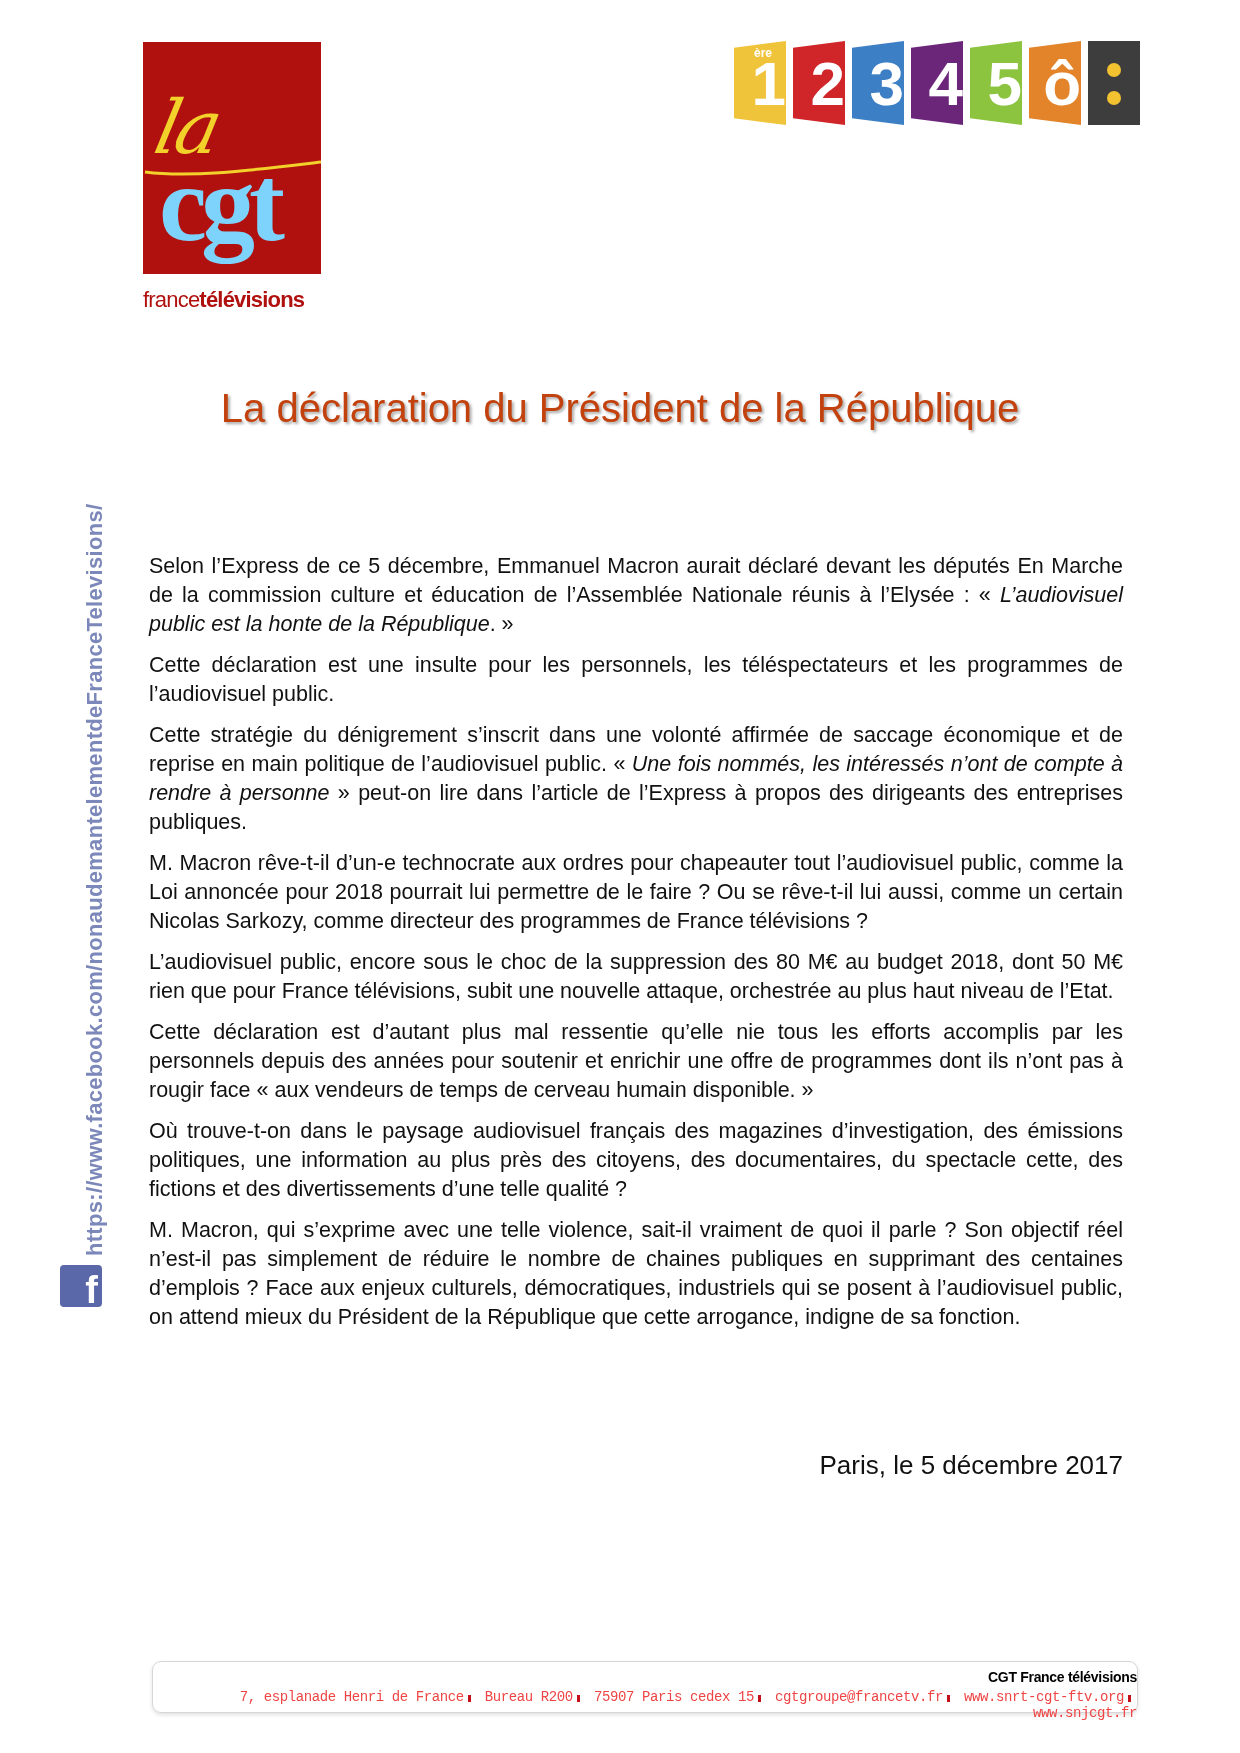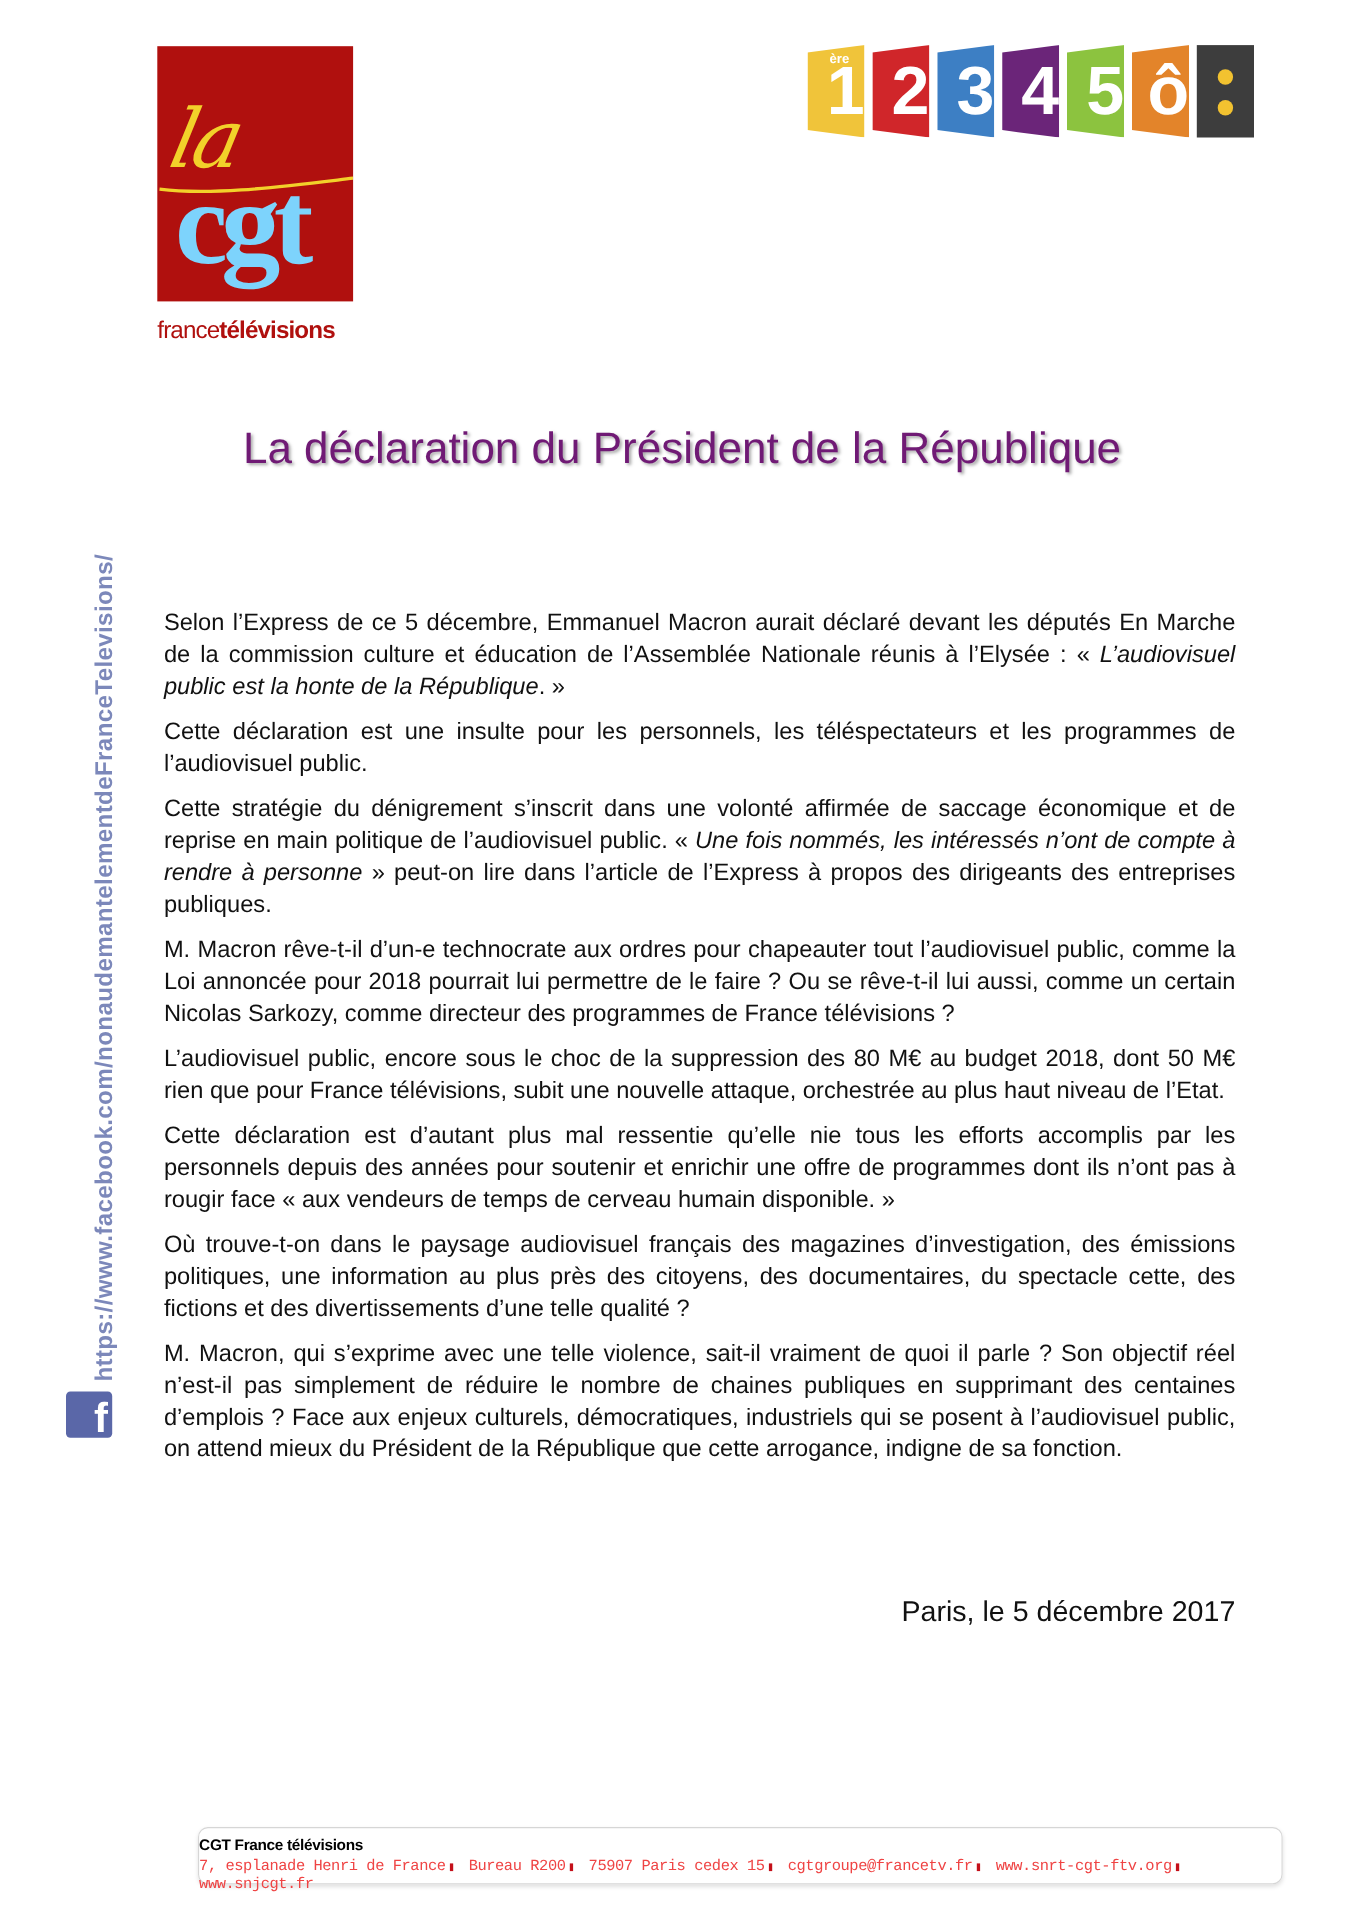"La déclaration du Président de" .title { color: #701a75 -> #c2410c }
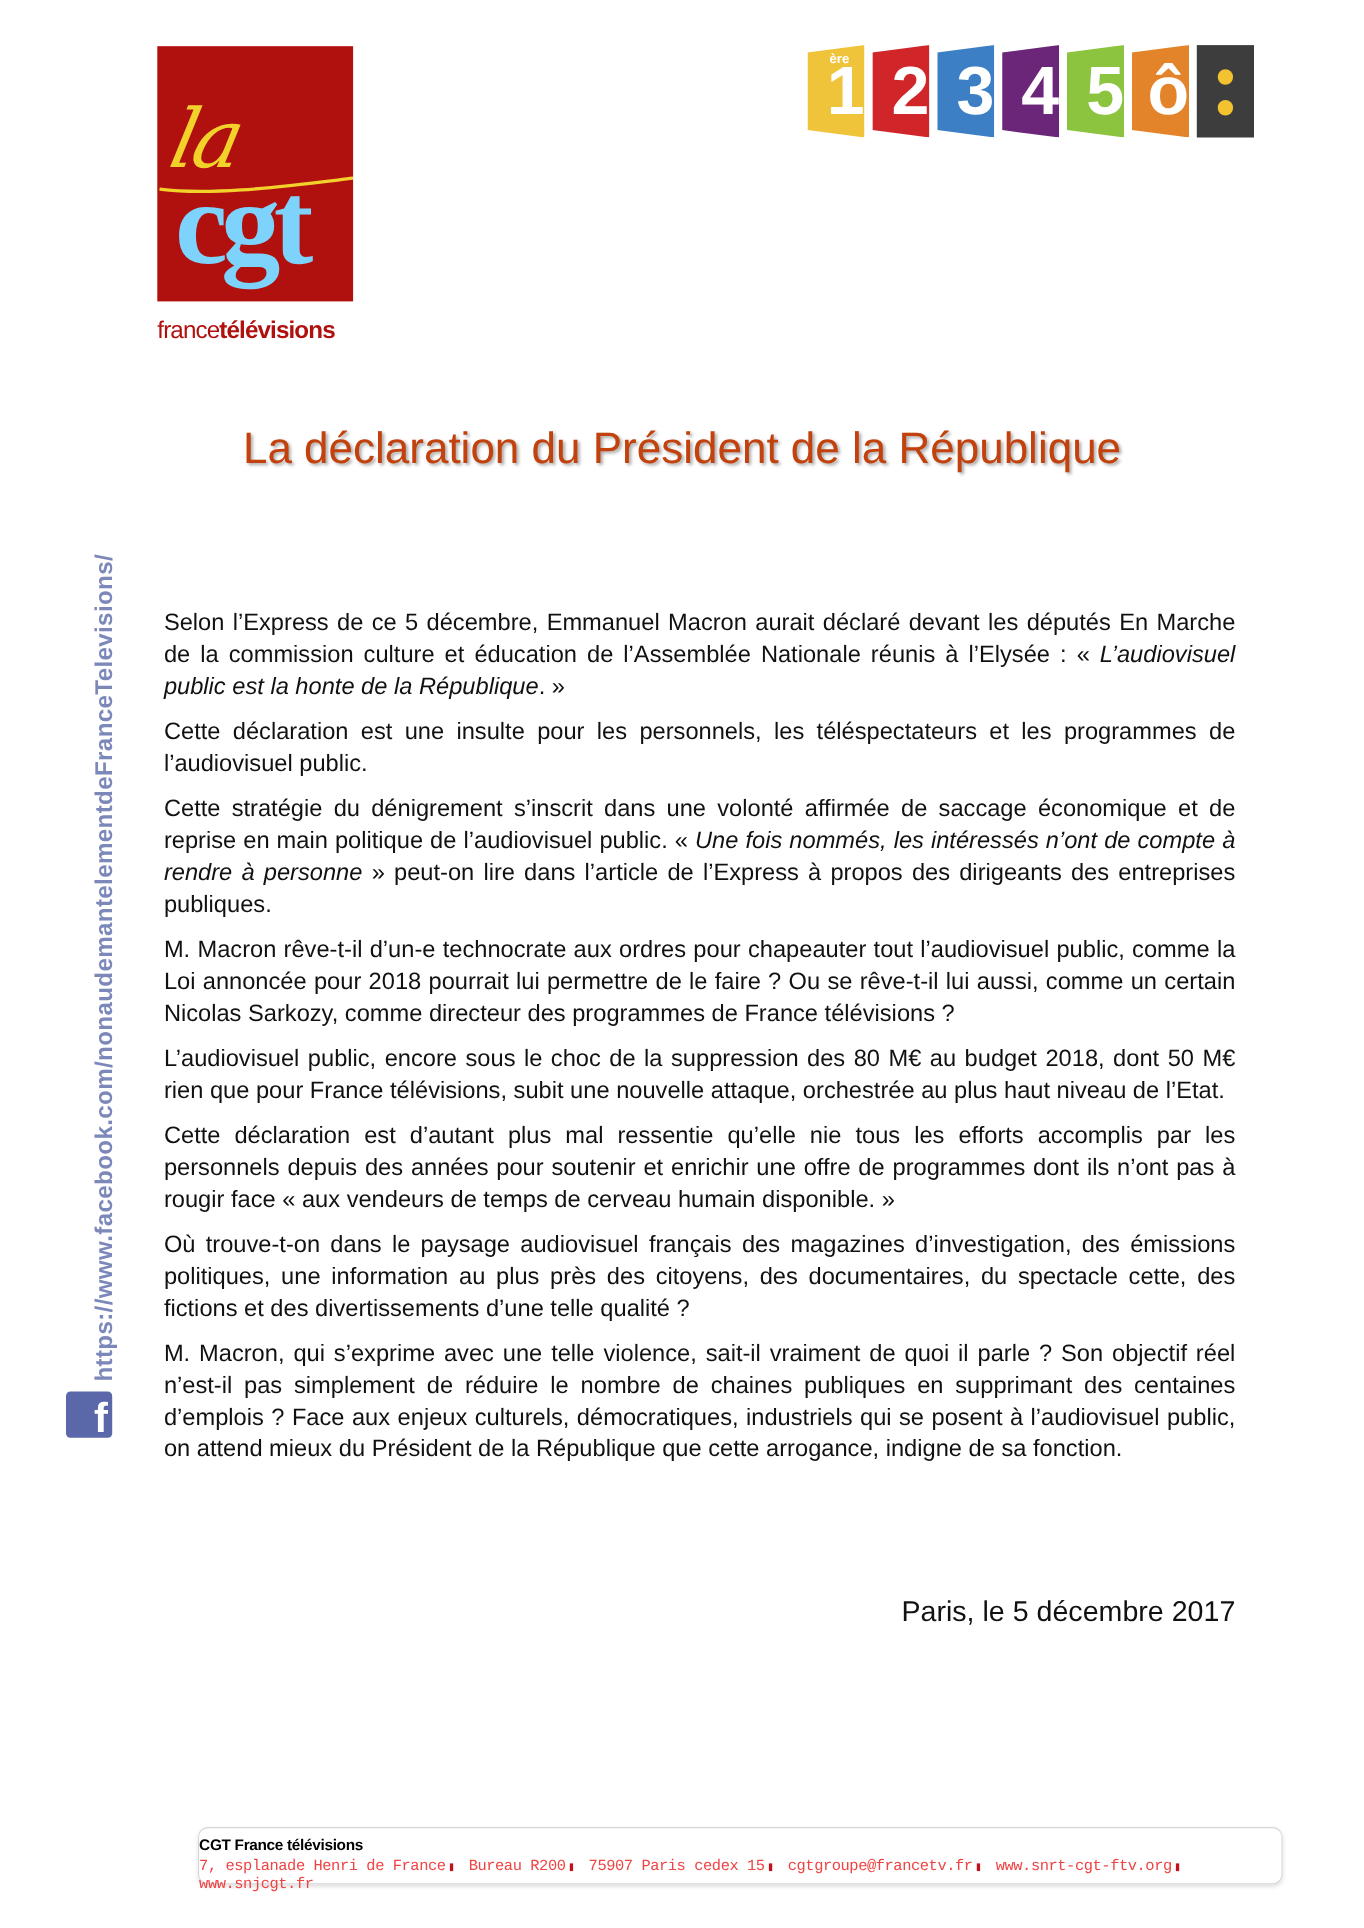"CGT France télévisions" .footer { margin-left: 28px -> none; text-align: left -> right }
